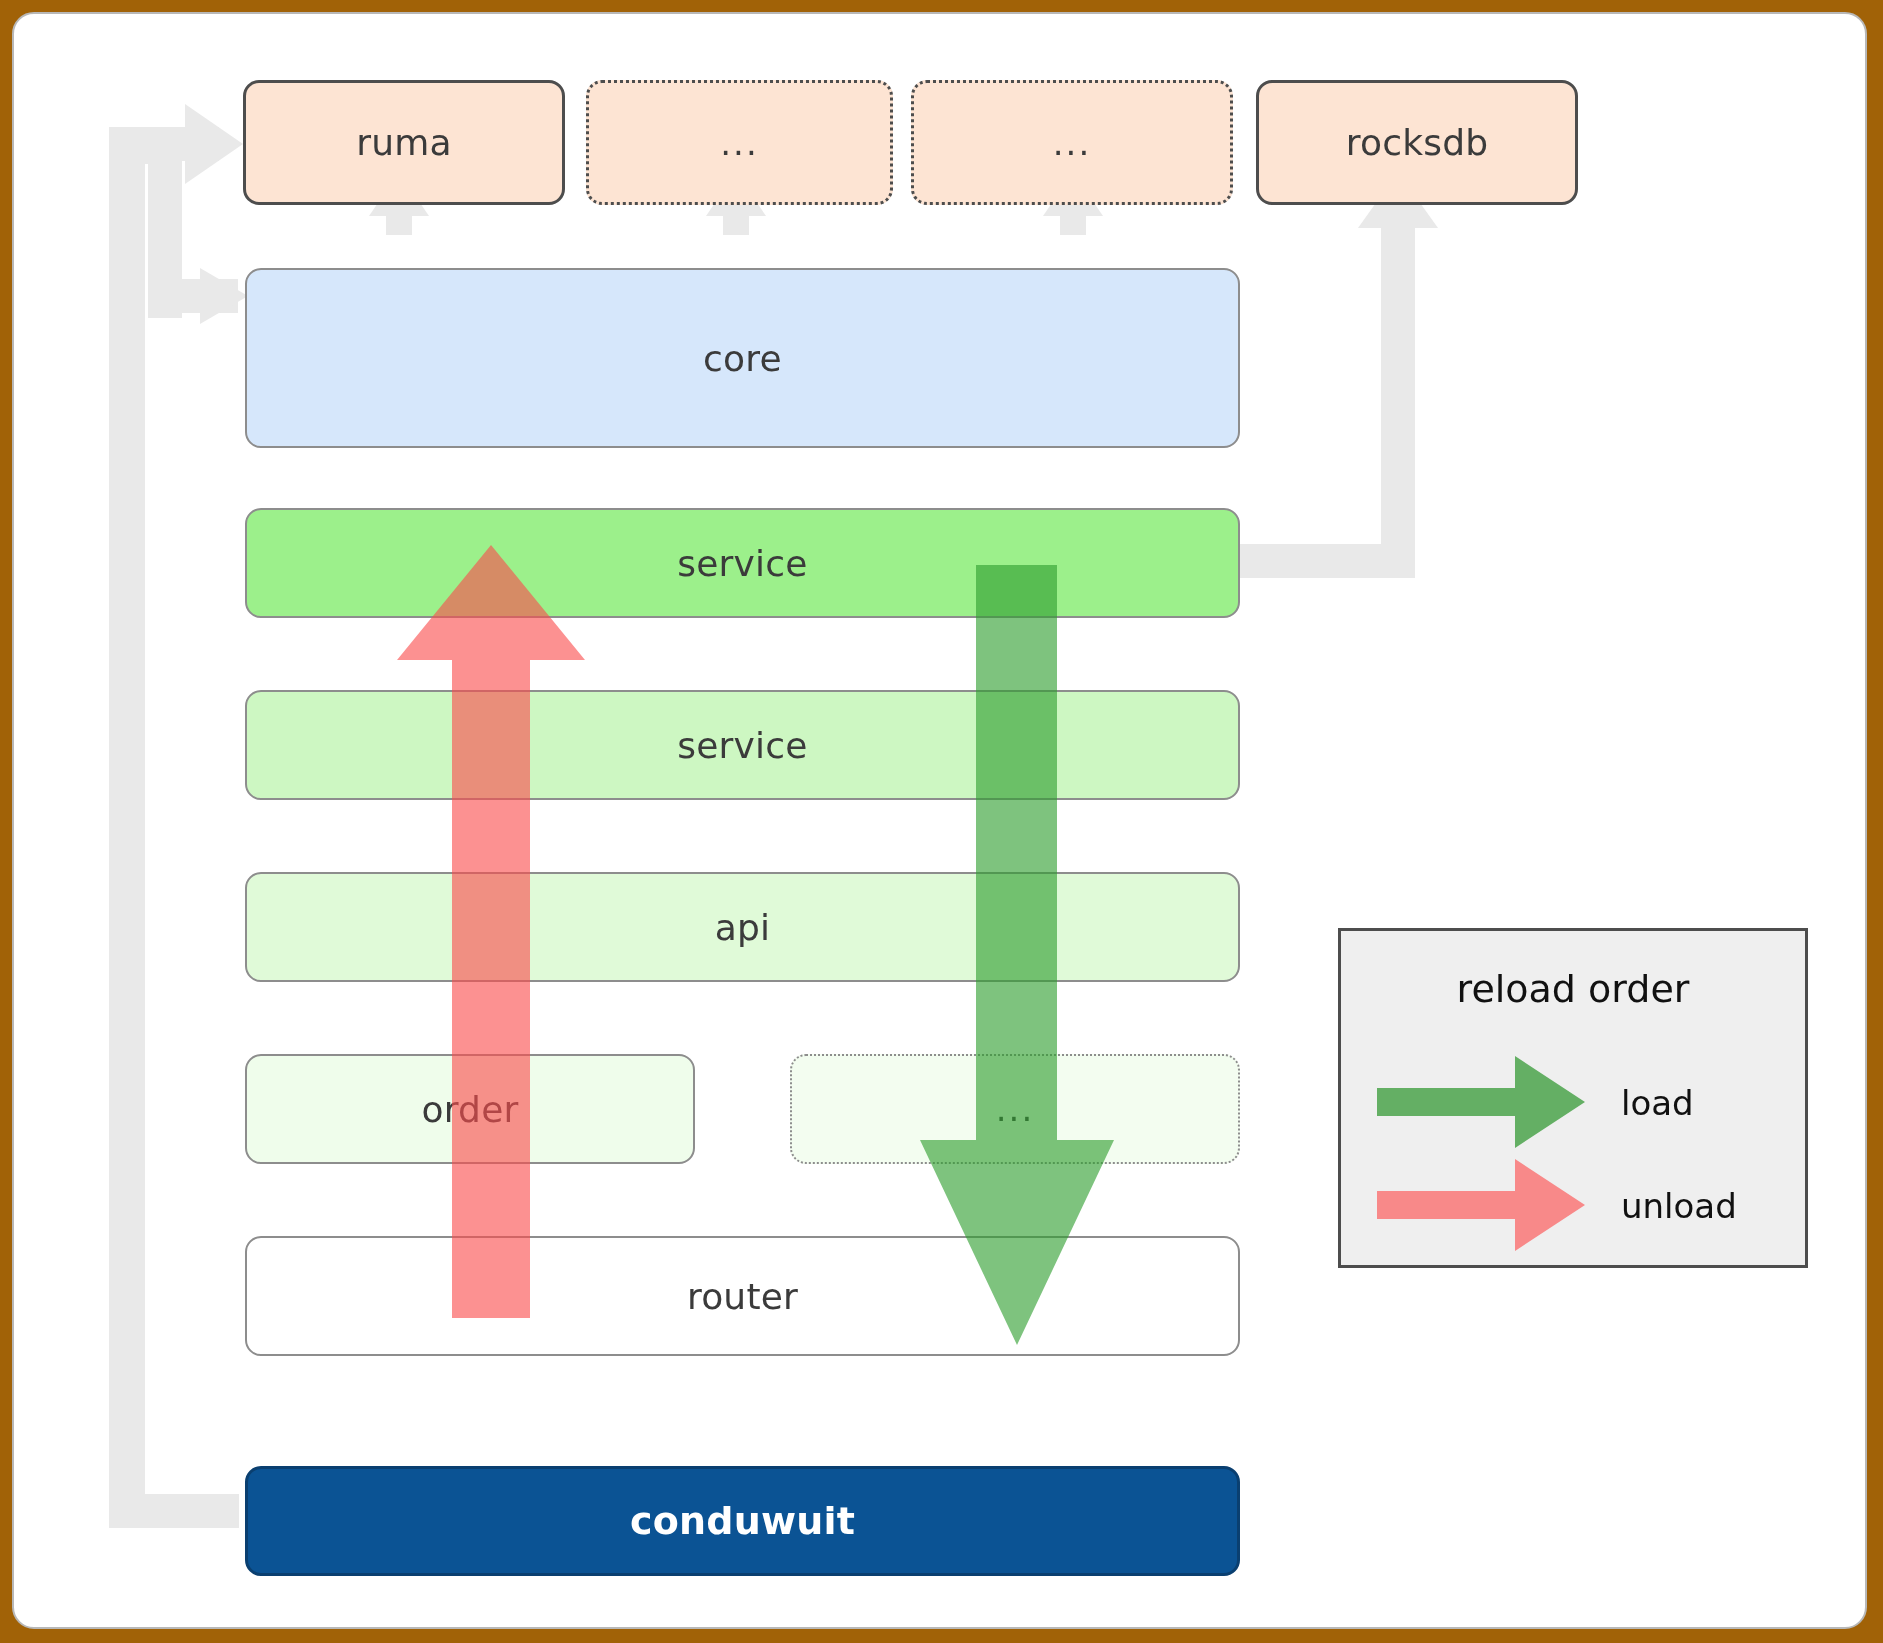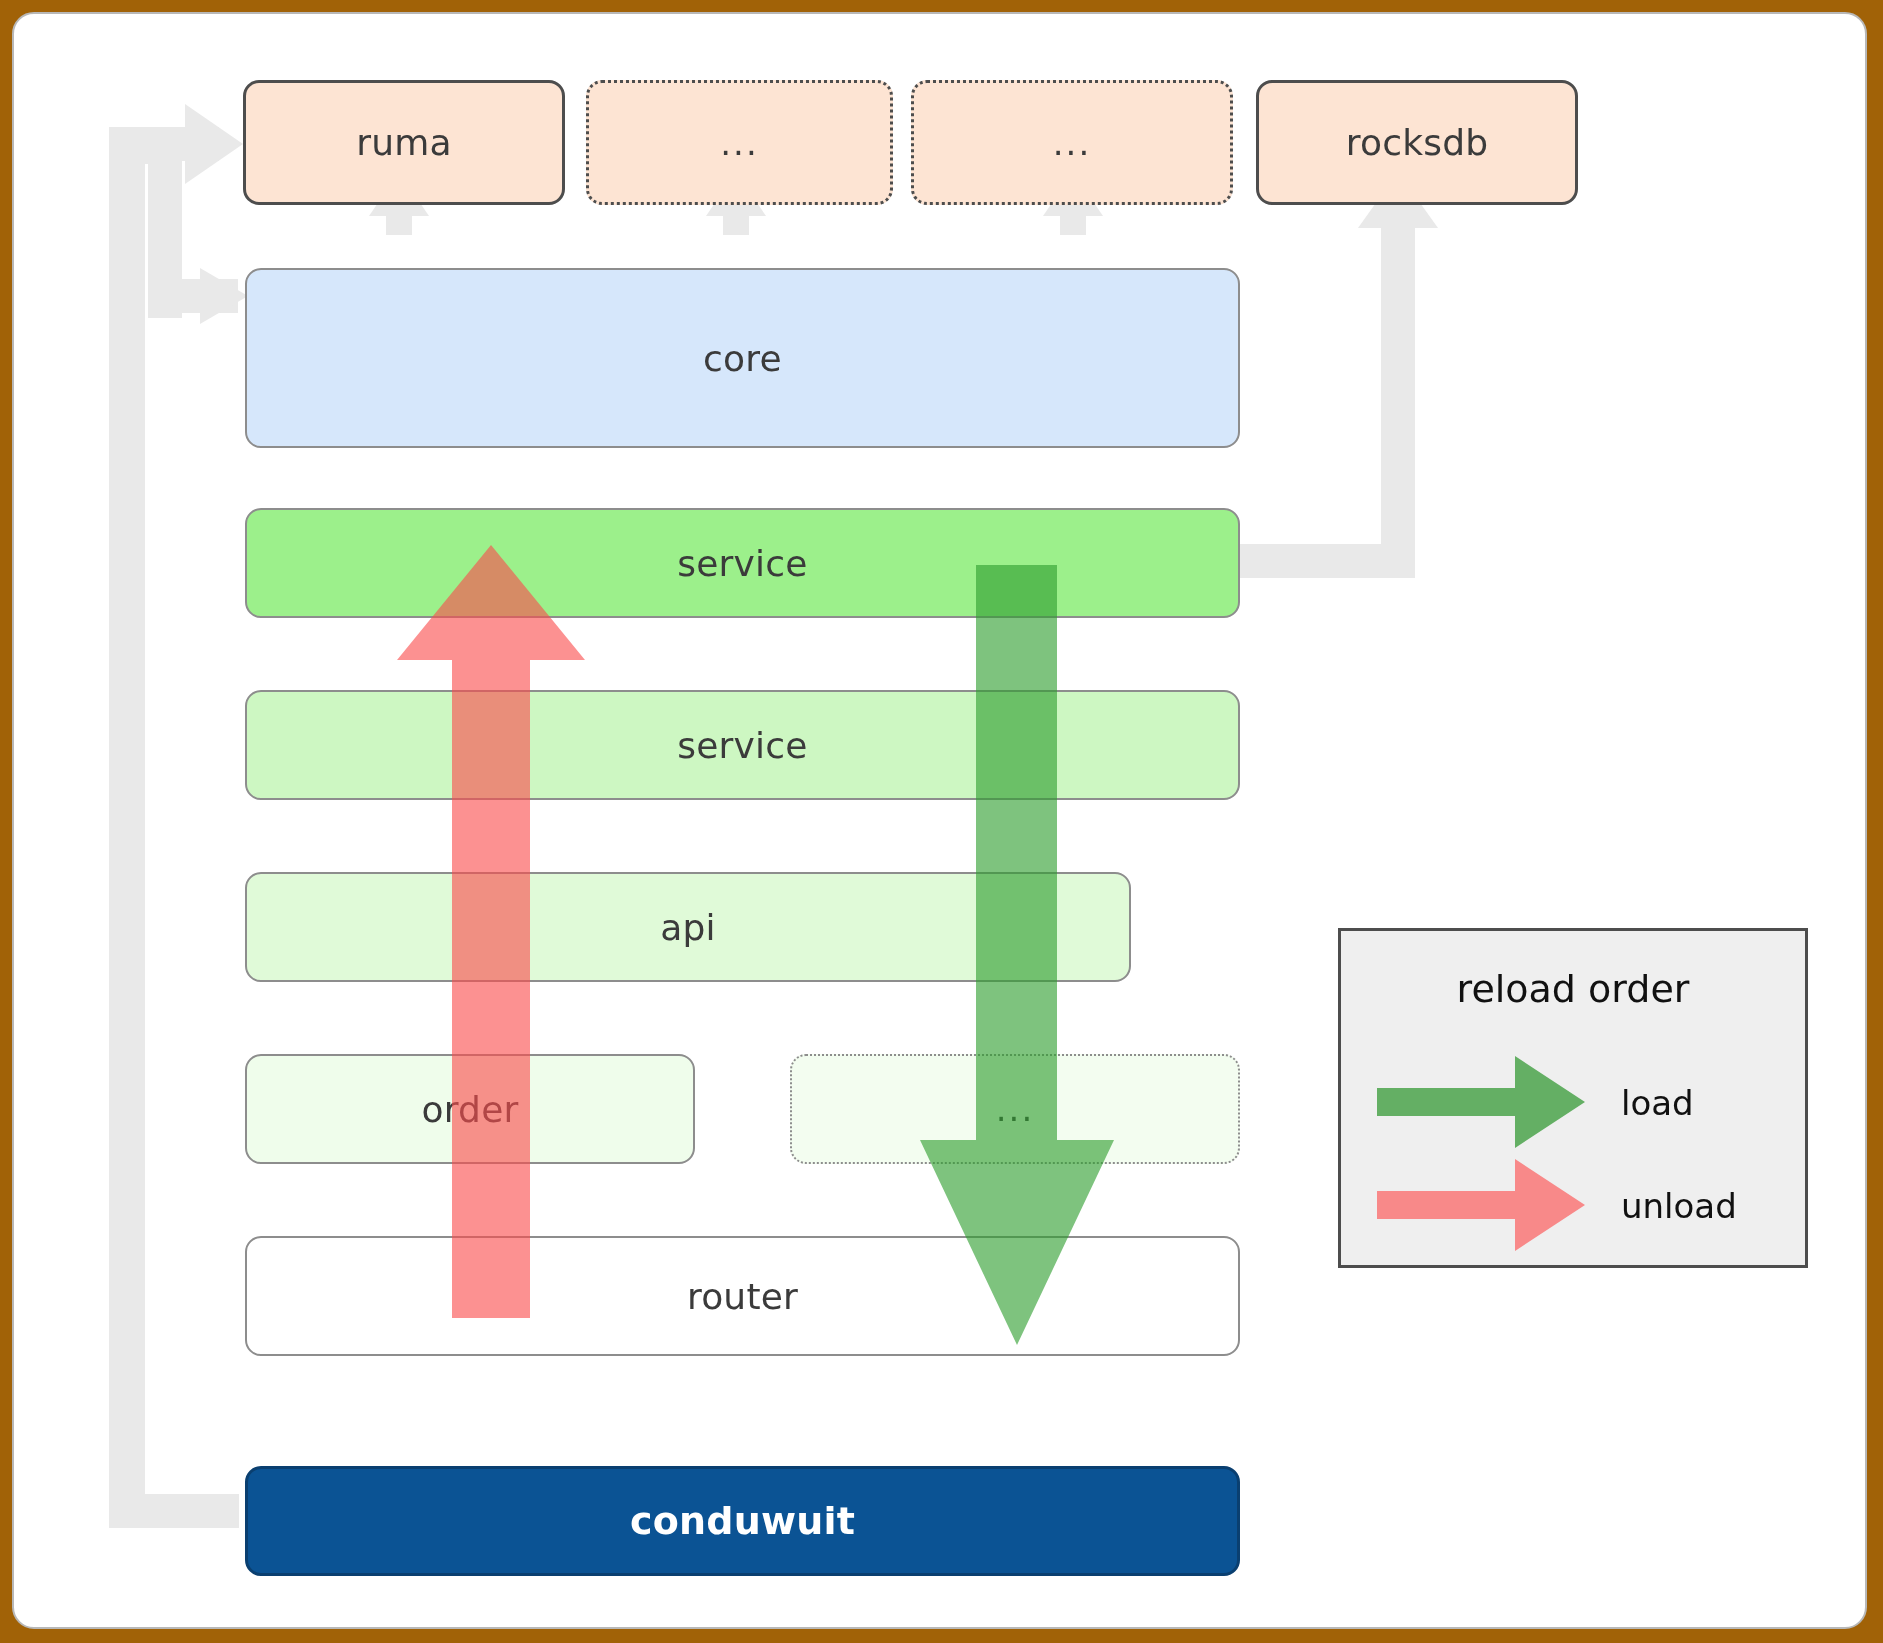"api" div.node { width: 886px -> 995px }
